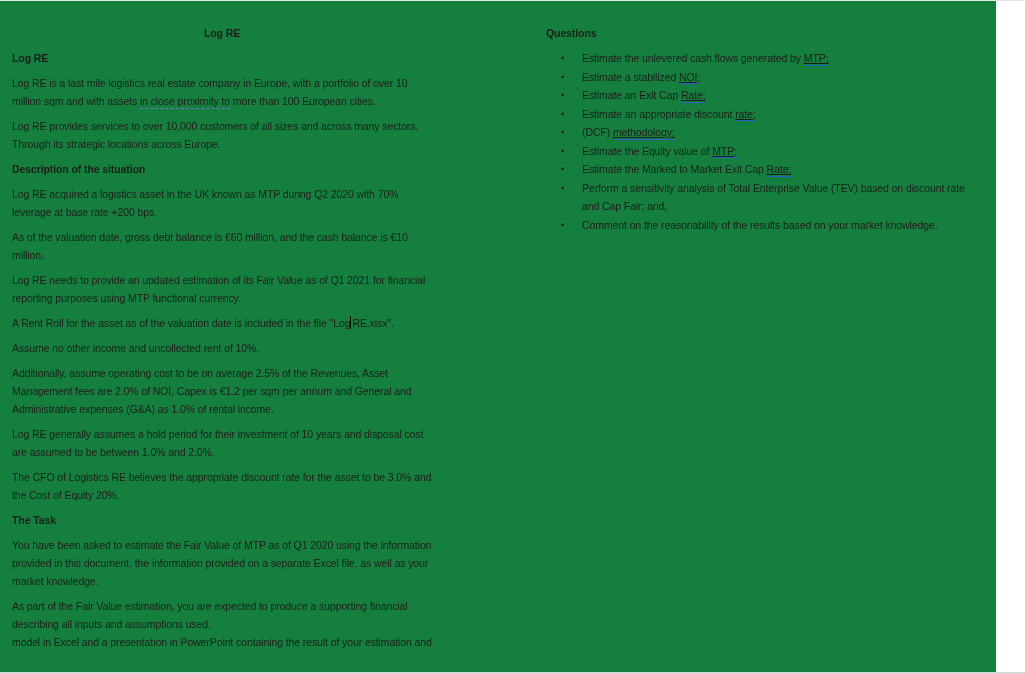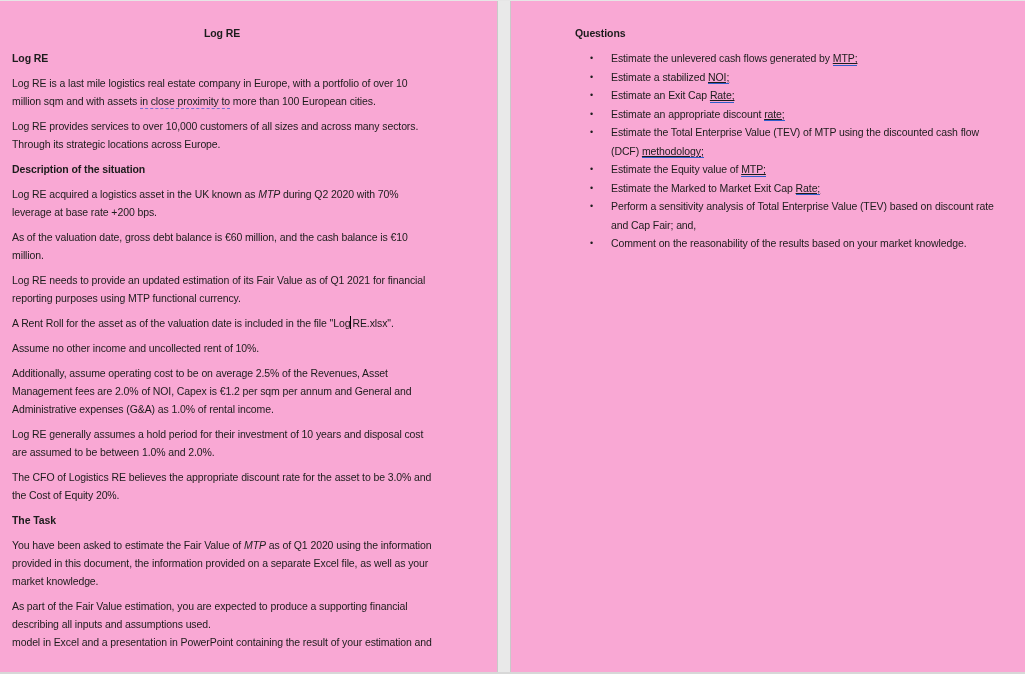"Log RE" .page { background: #f9a8d4 -> #15803d }
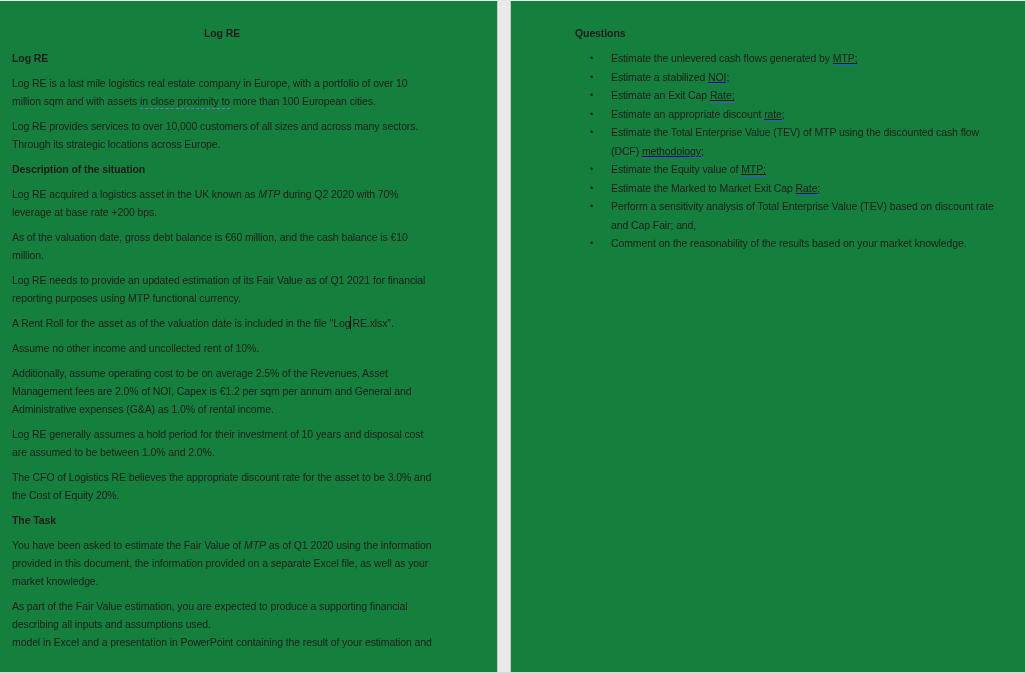"Questions" #page-right { left: 511px -> 482px }
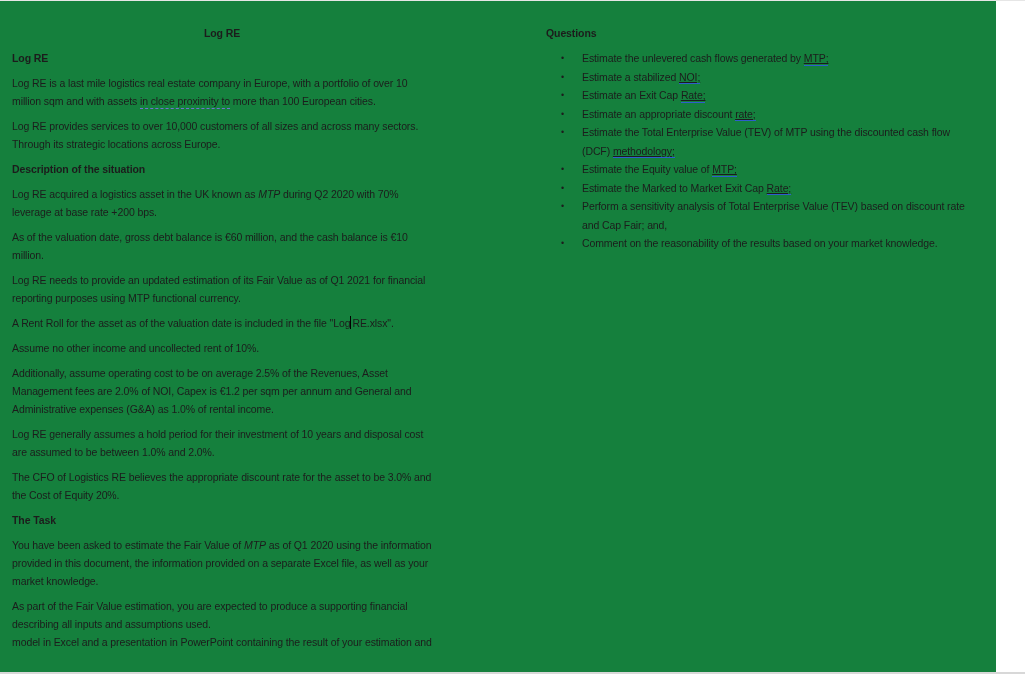"Estimate the Total Enterprise Value" div.line { html: <div><span>Estimate the Total Enterprise Value (TEV) of MTP using the discounted cash flow</span></div> -> none }
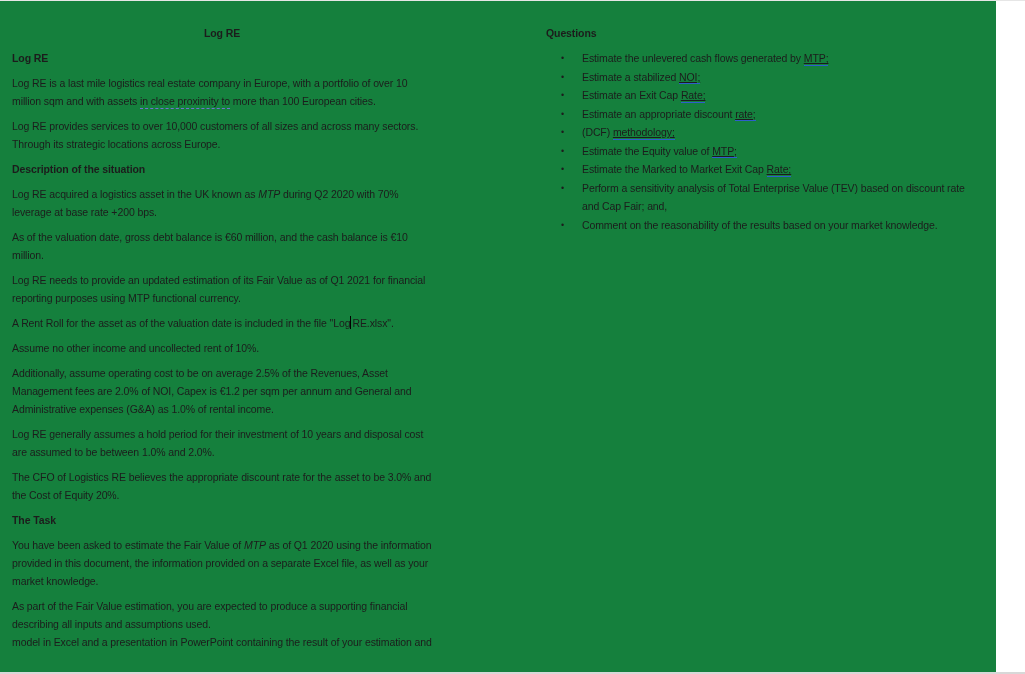"MTP" .st-italic { font-style: italic -> none }
